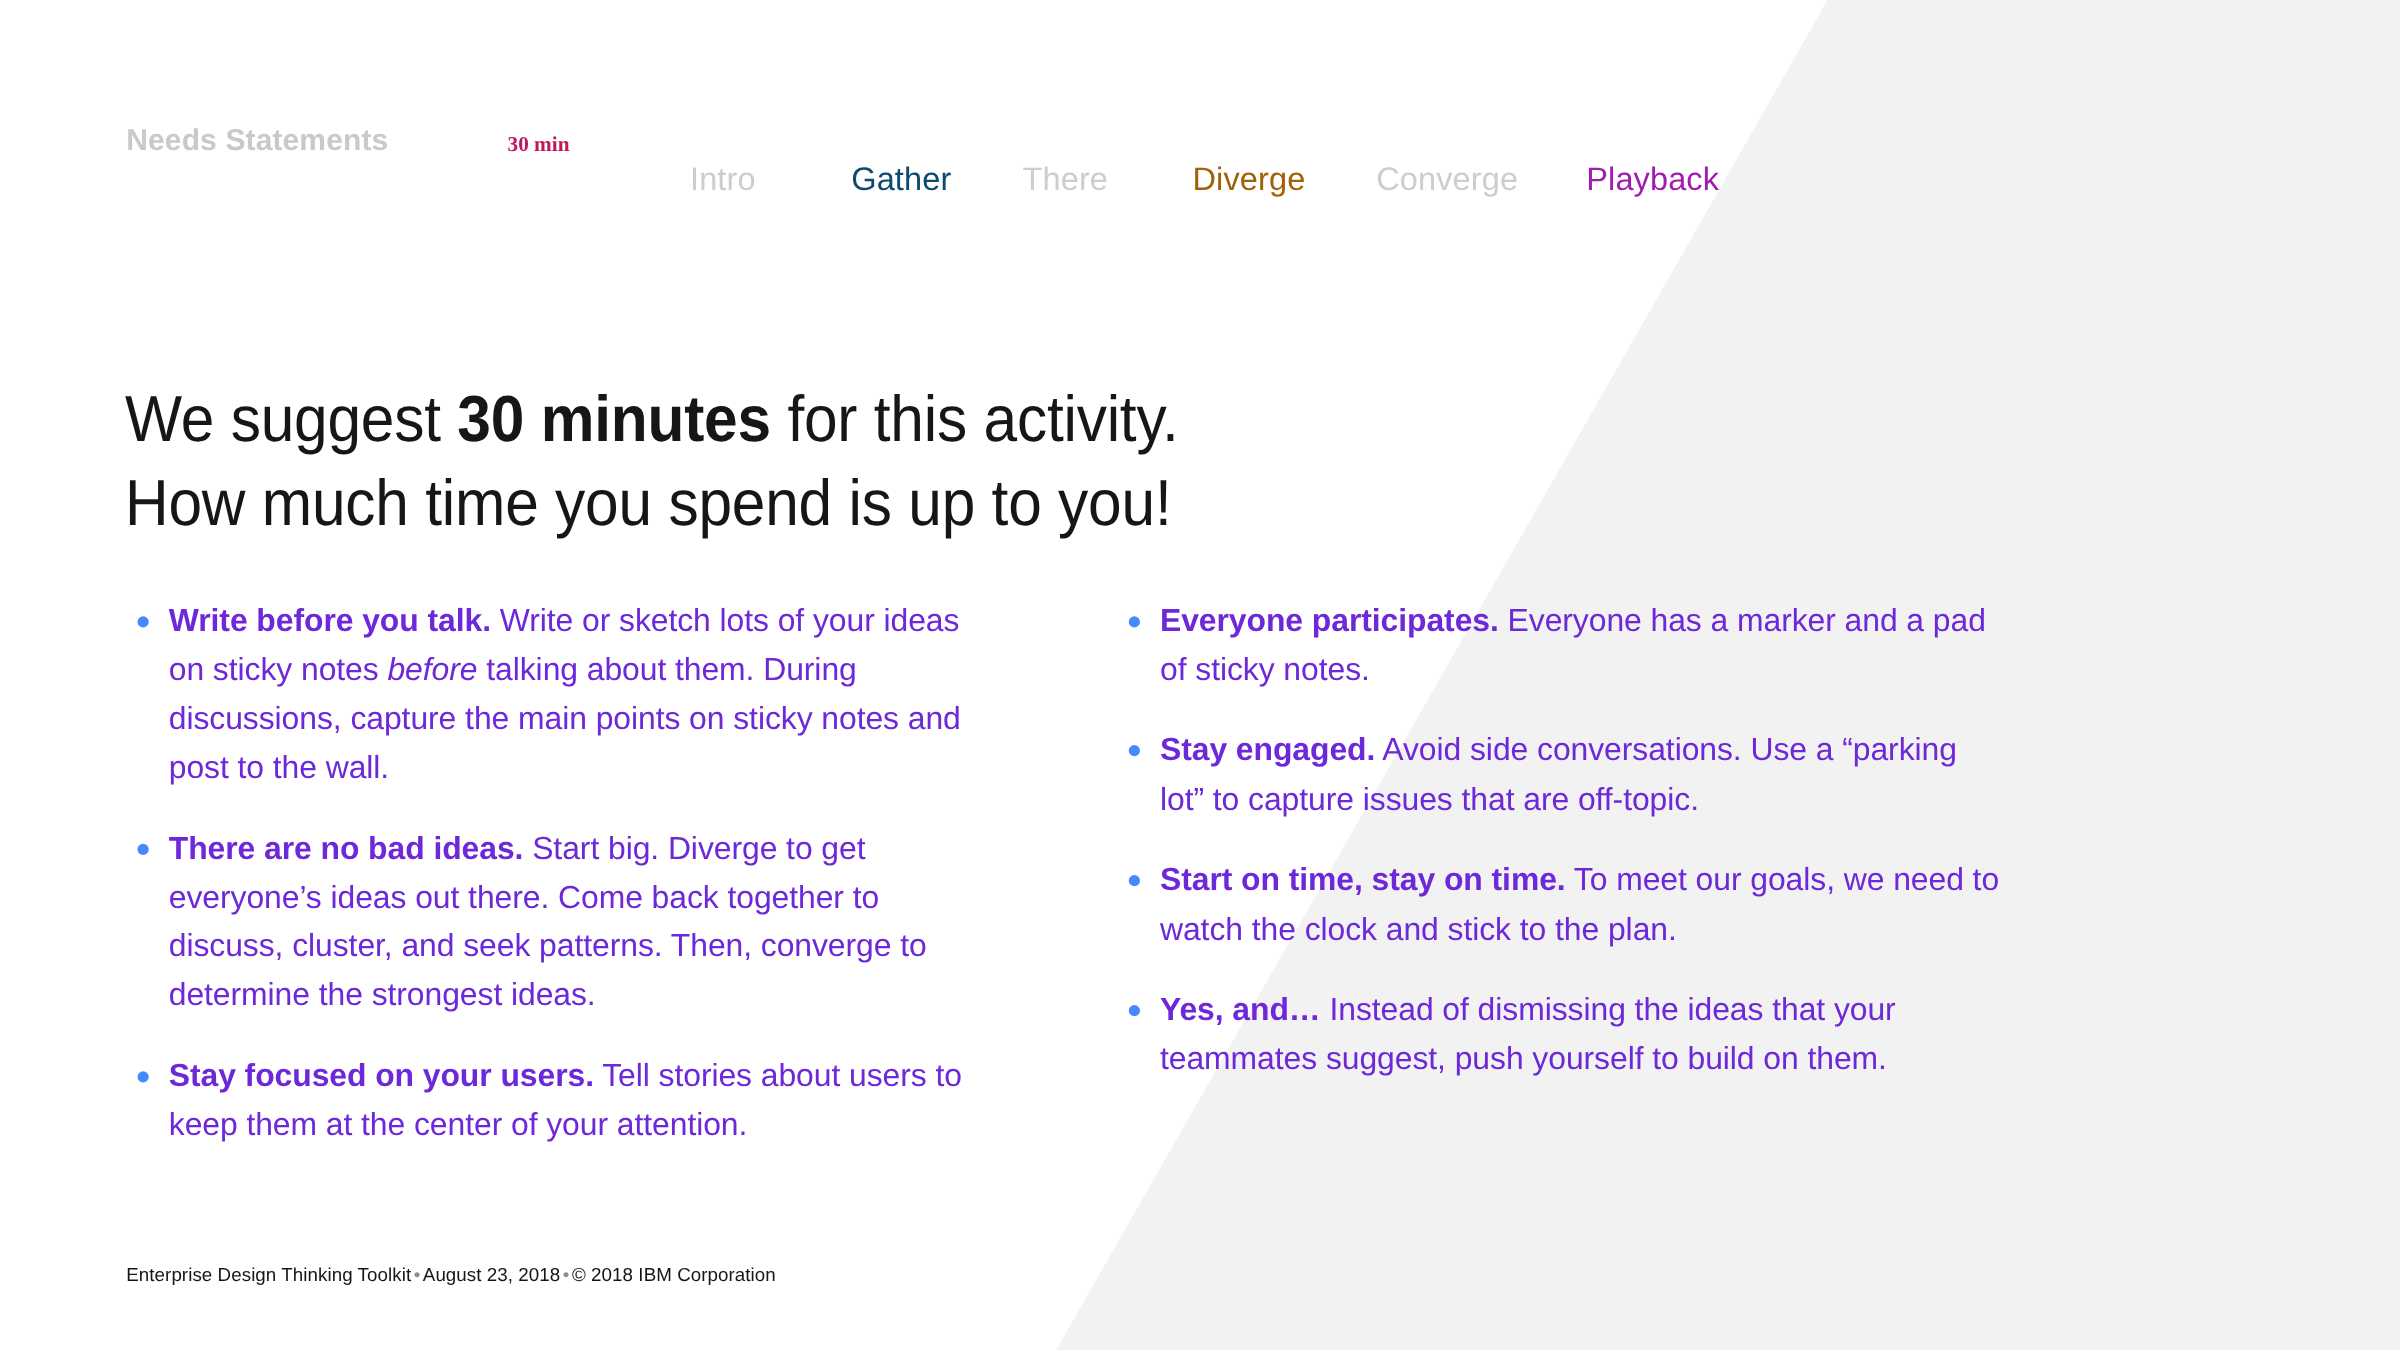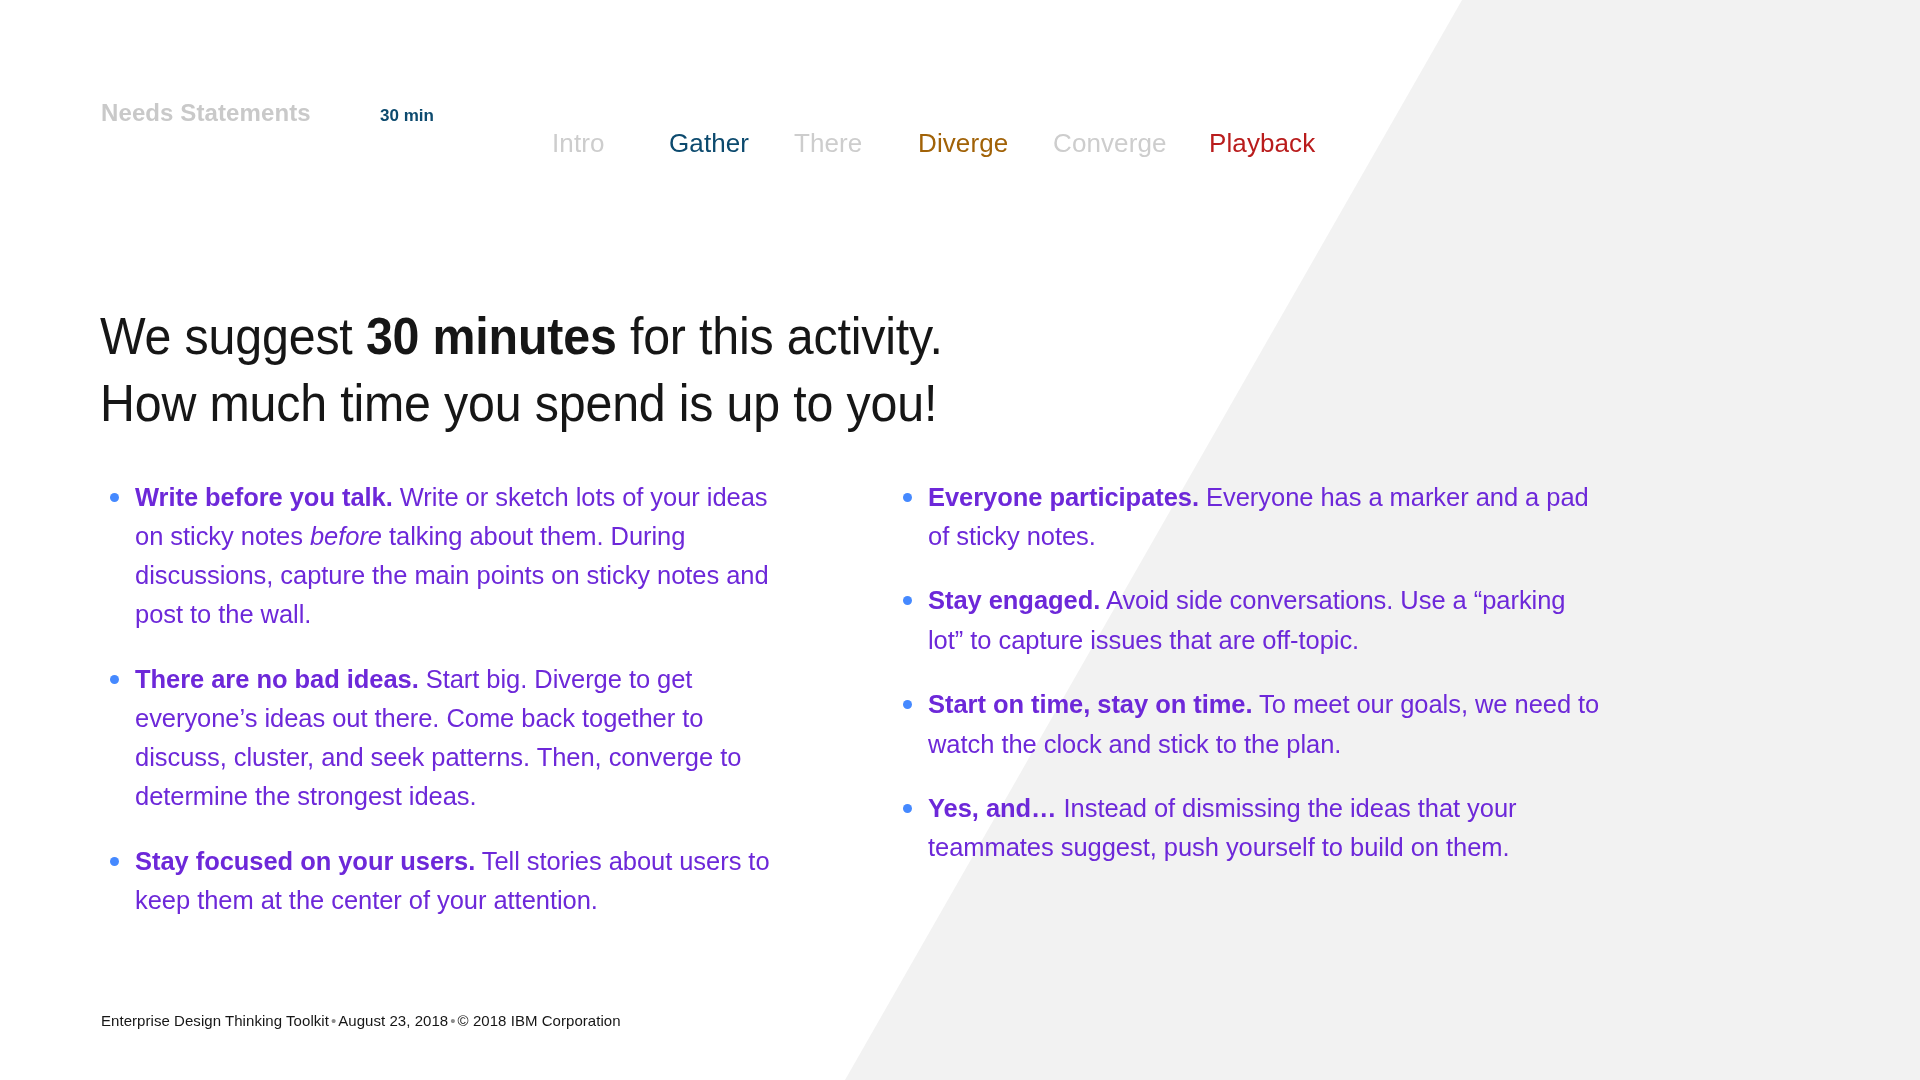"30 min" #activity-duration { color: #0c4a6e -> #be185d; font-family: none -> Liberation Serif, serif; left: 380px -> 406px }
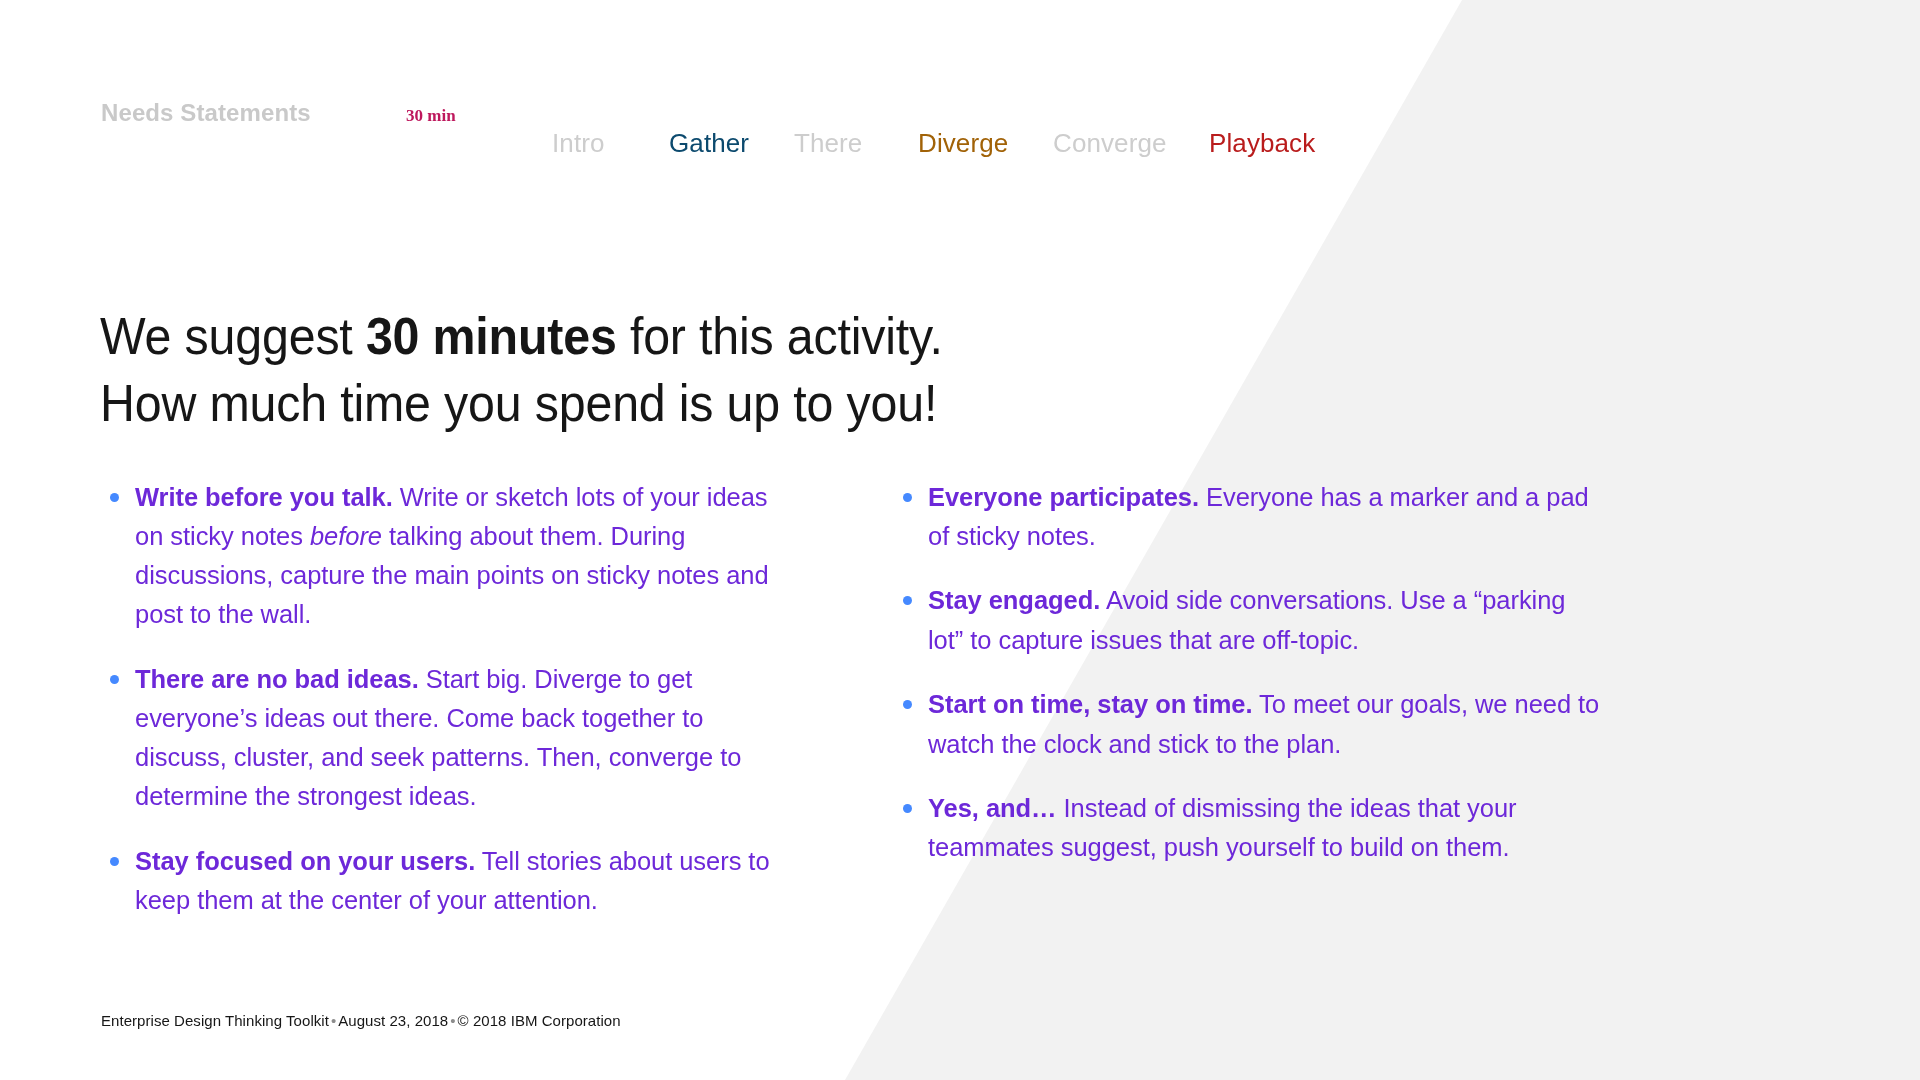"Intro" #phase-nav { gap: 0 -> 12px }
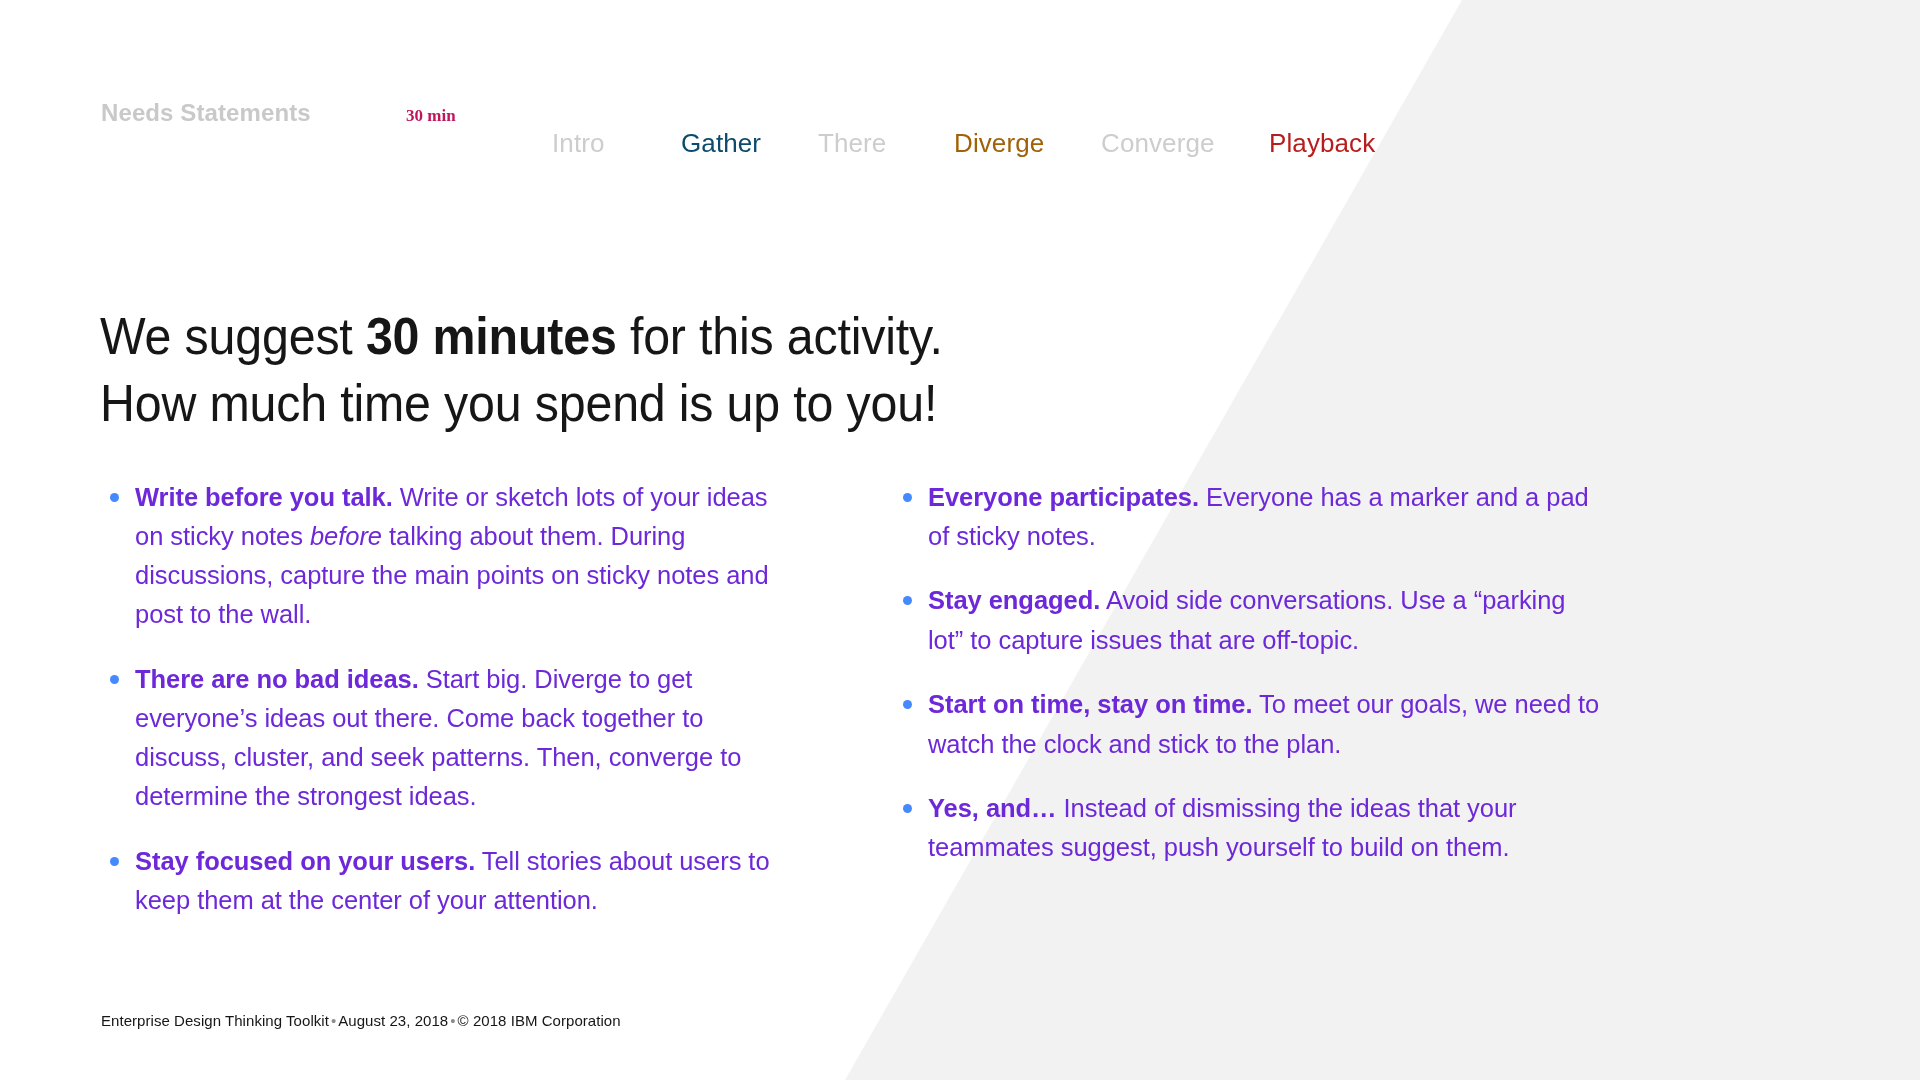"Playback" span.phase-item { color: #b91c1c -> #a21caf }
